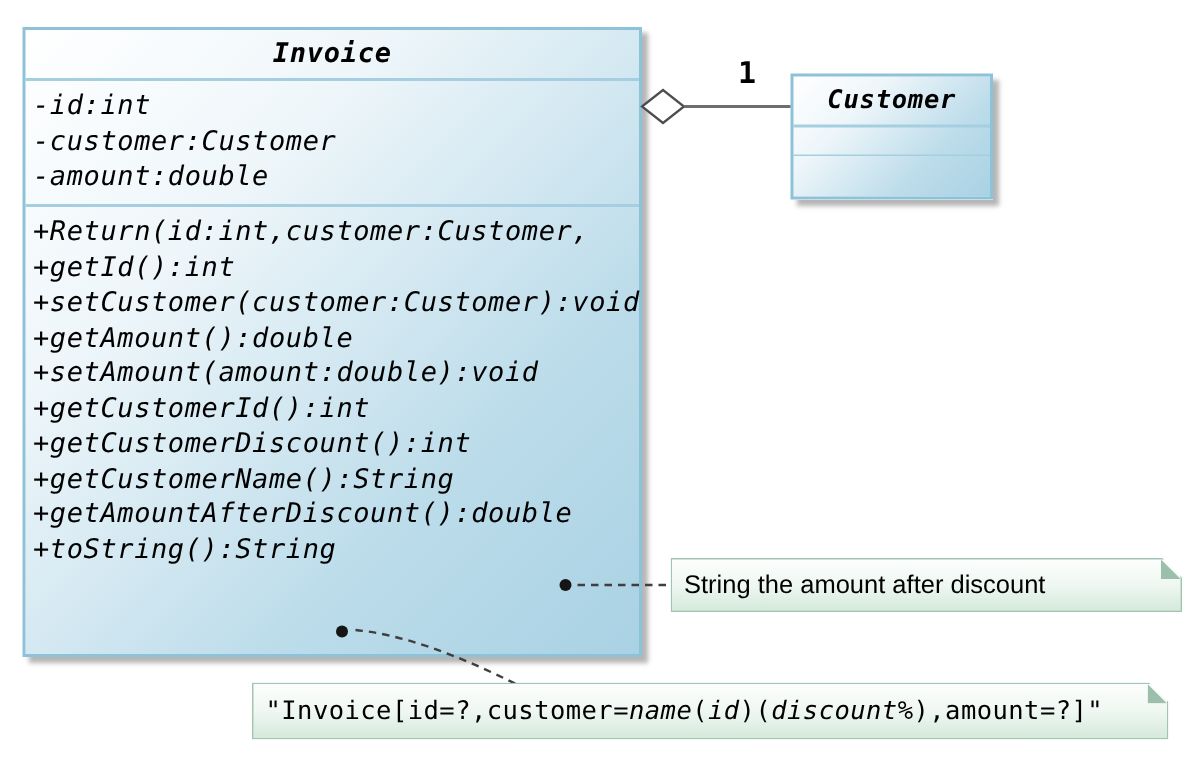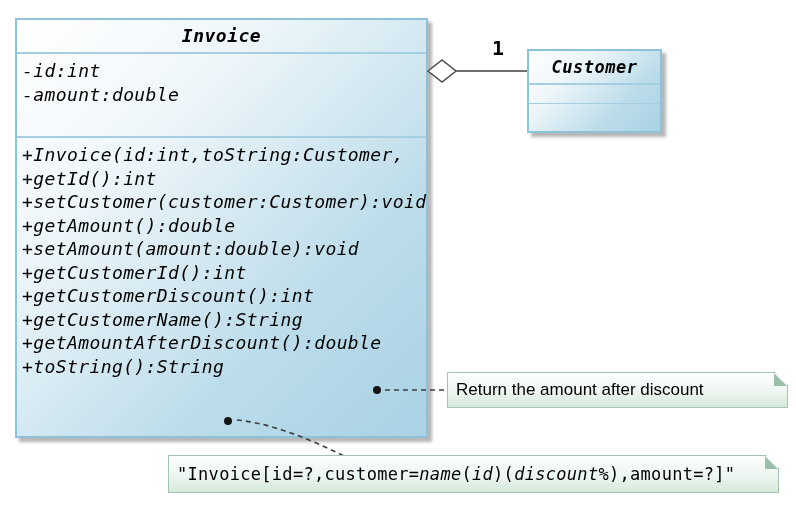"-customer:Customer" div.member-line { html: none -> <div>-customer:Customer</div> }
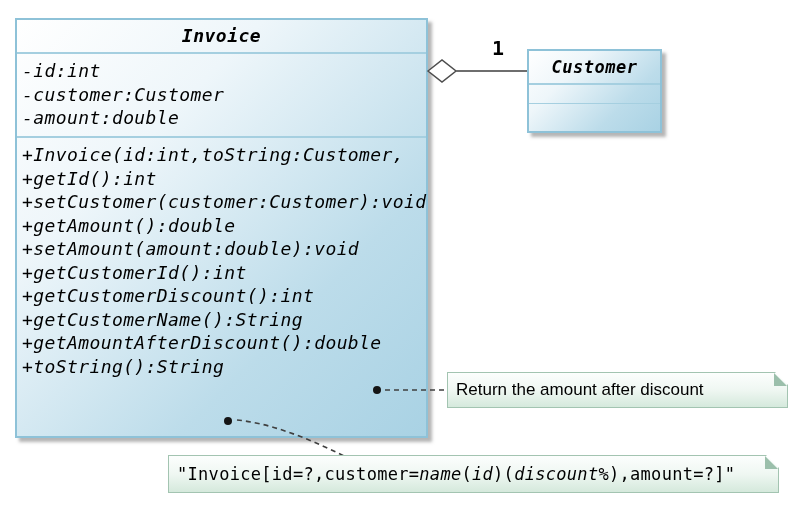"+Invoice(id:int,toString:Customer," div.member-line { text: +Invoice(id:int,toString:Customer -> +Return(id:int,customer:Customer }
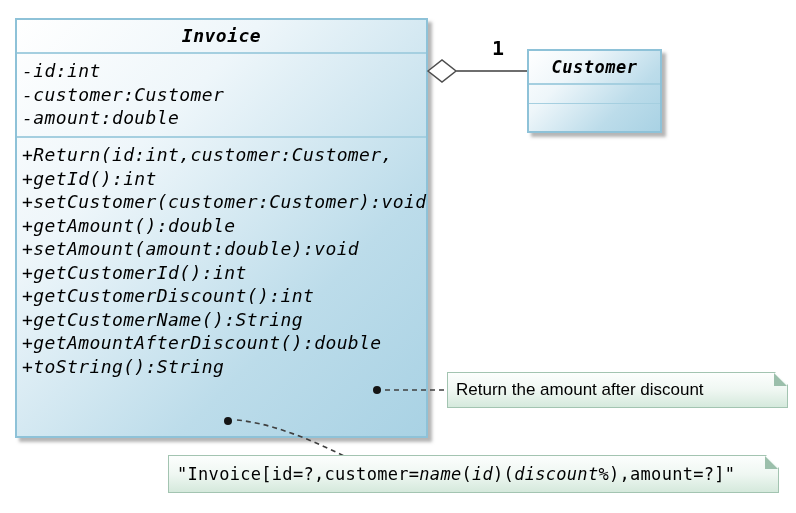"Return the amount after discount" span { text: Return -> String }
